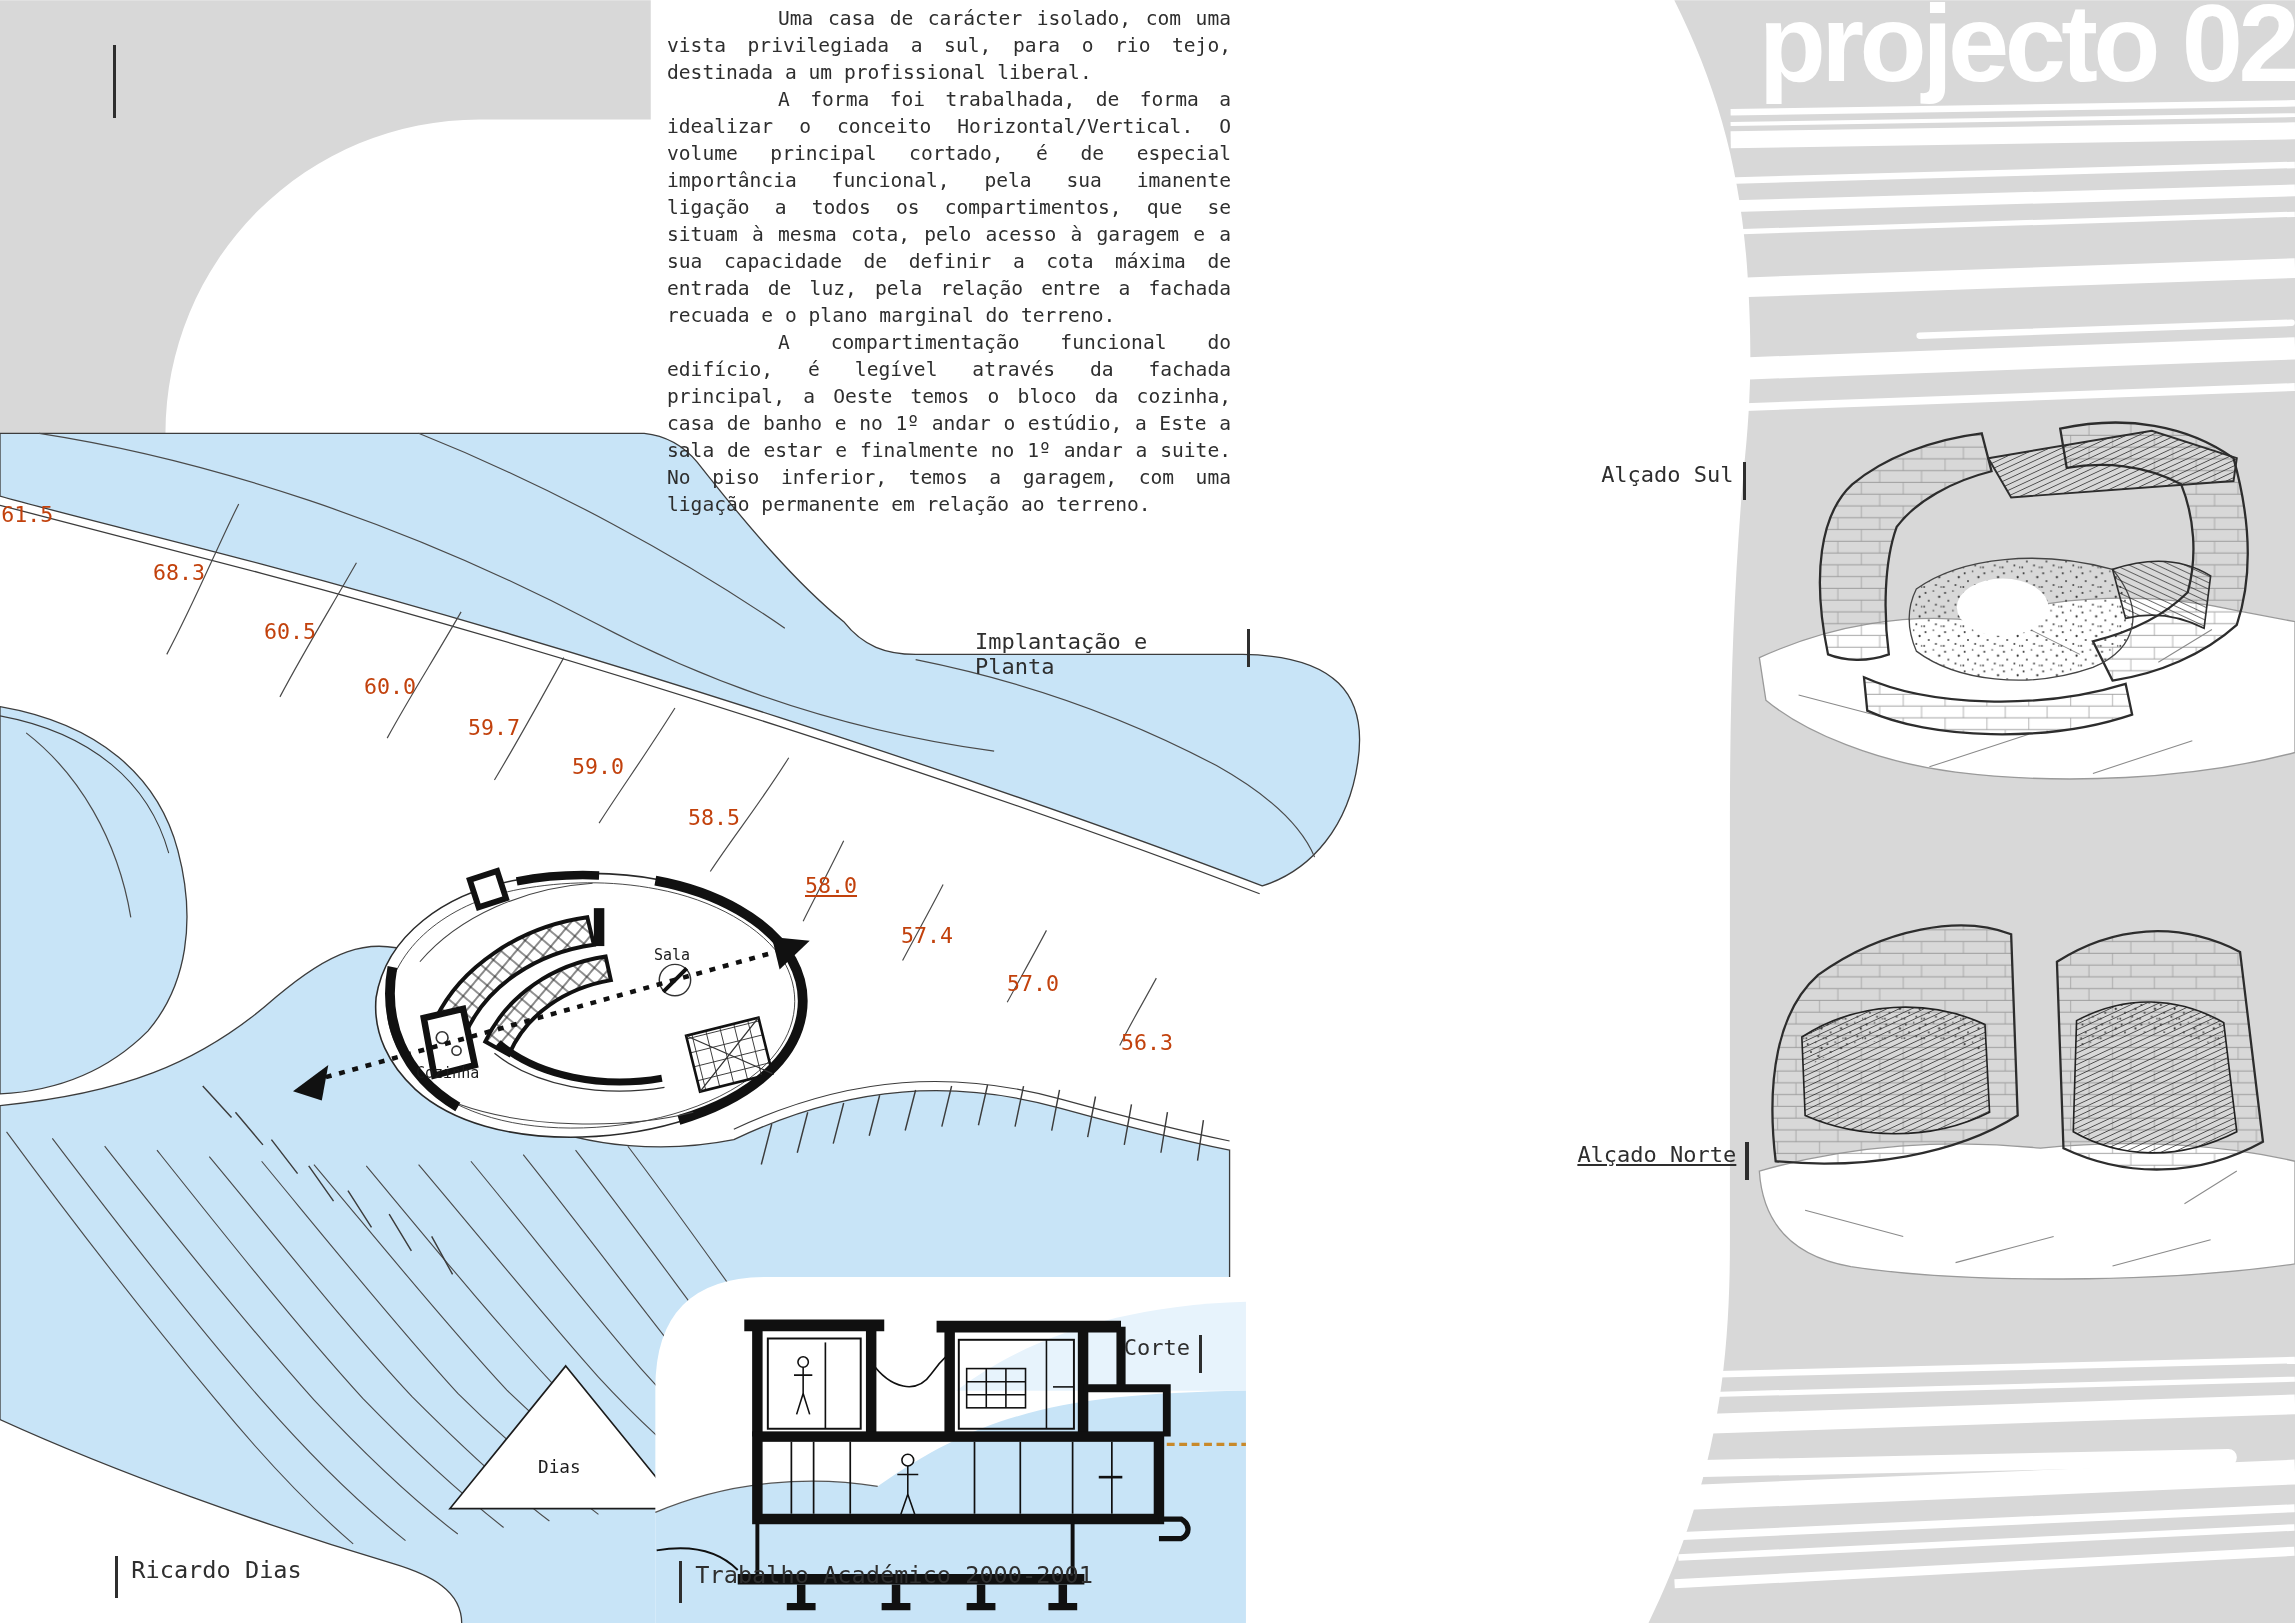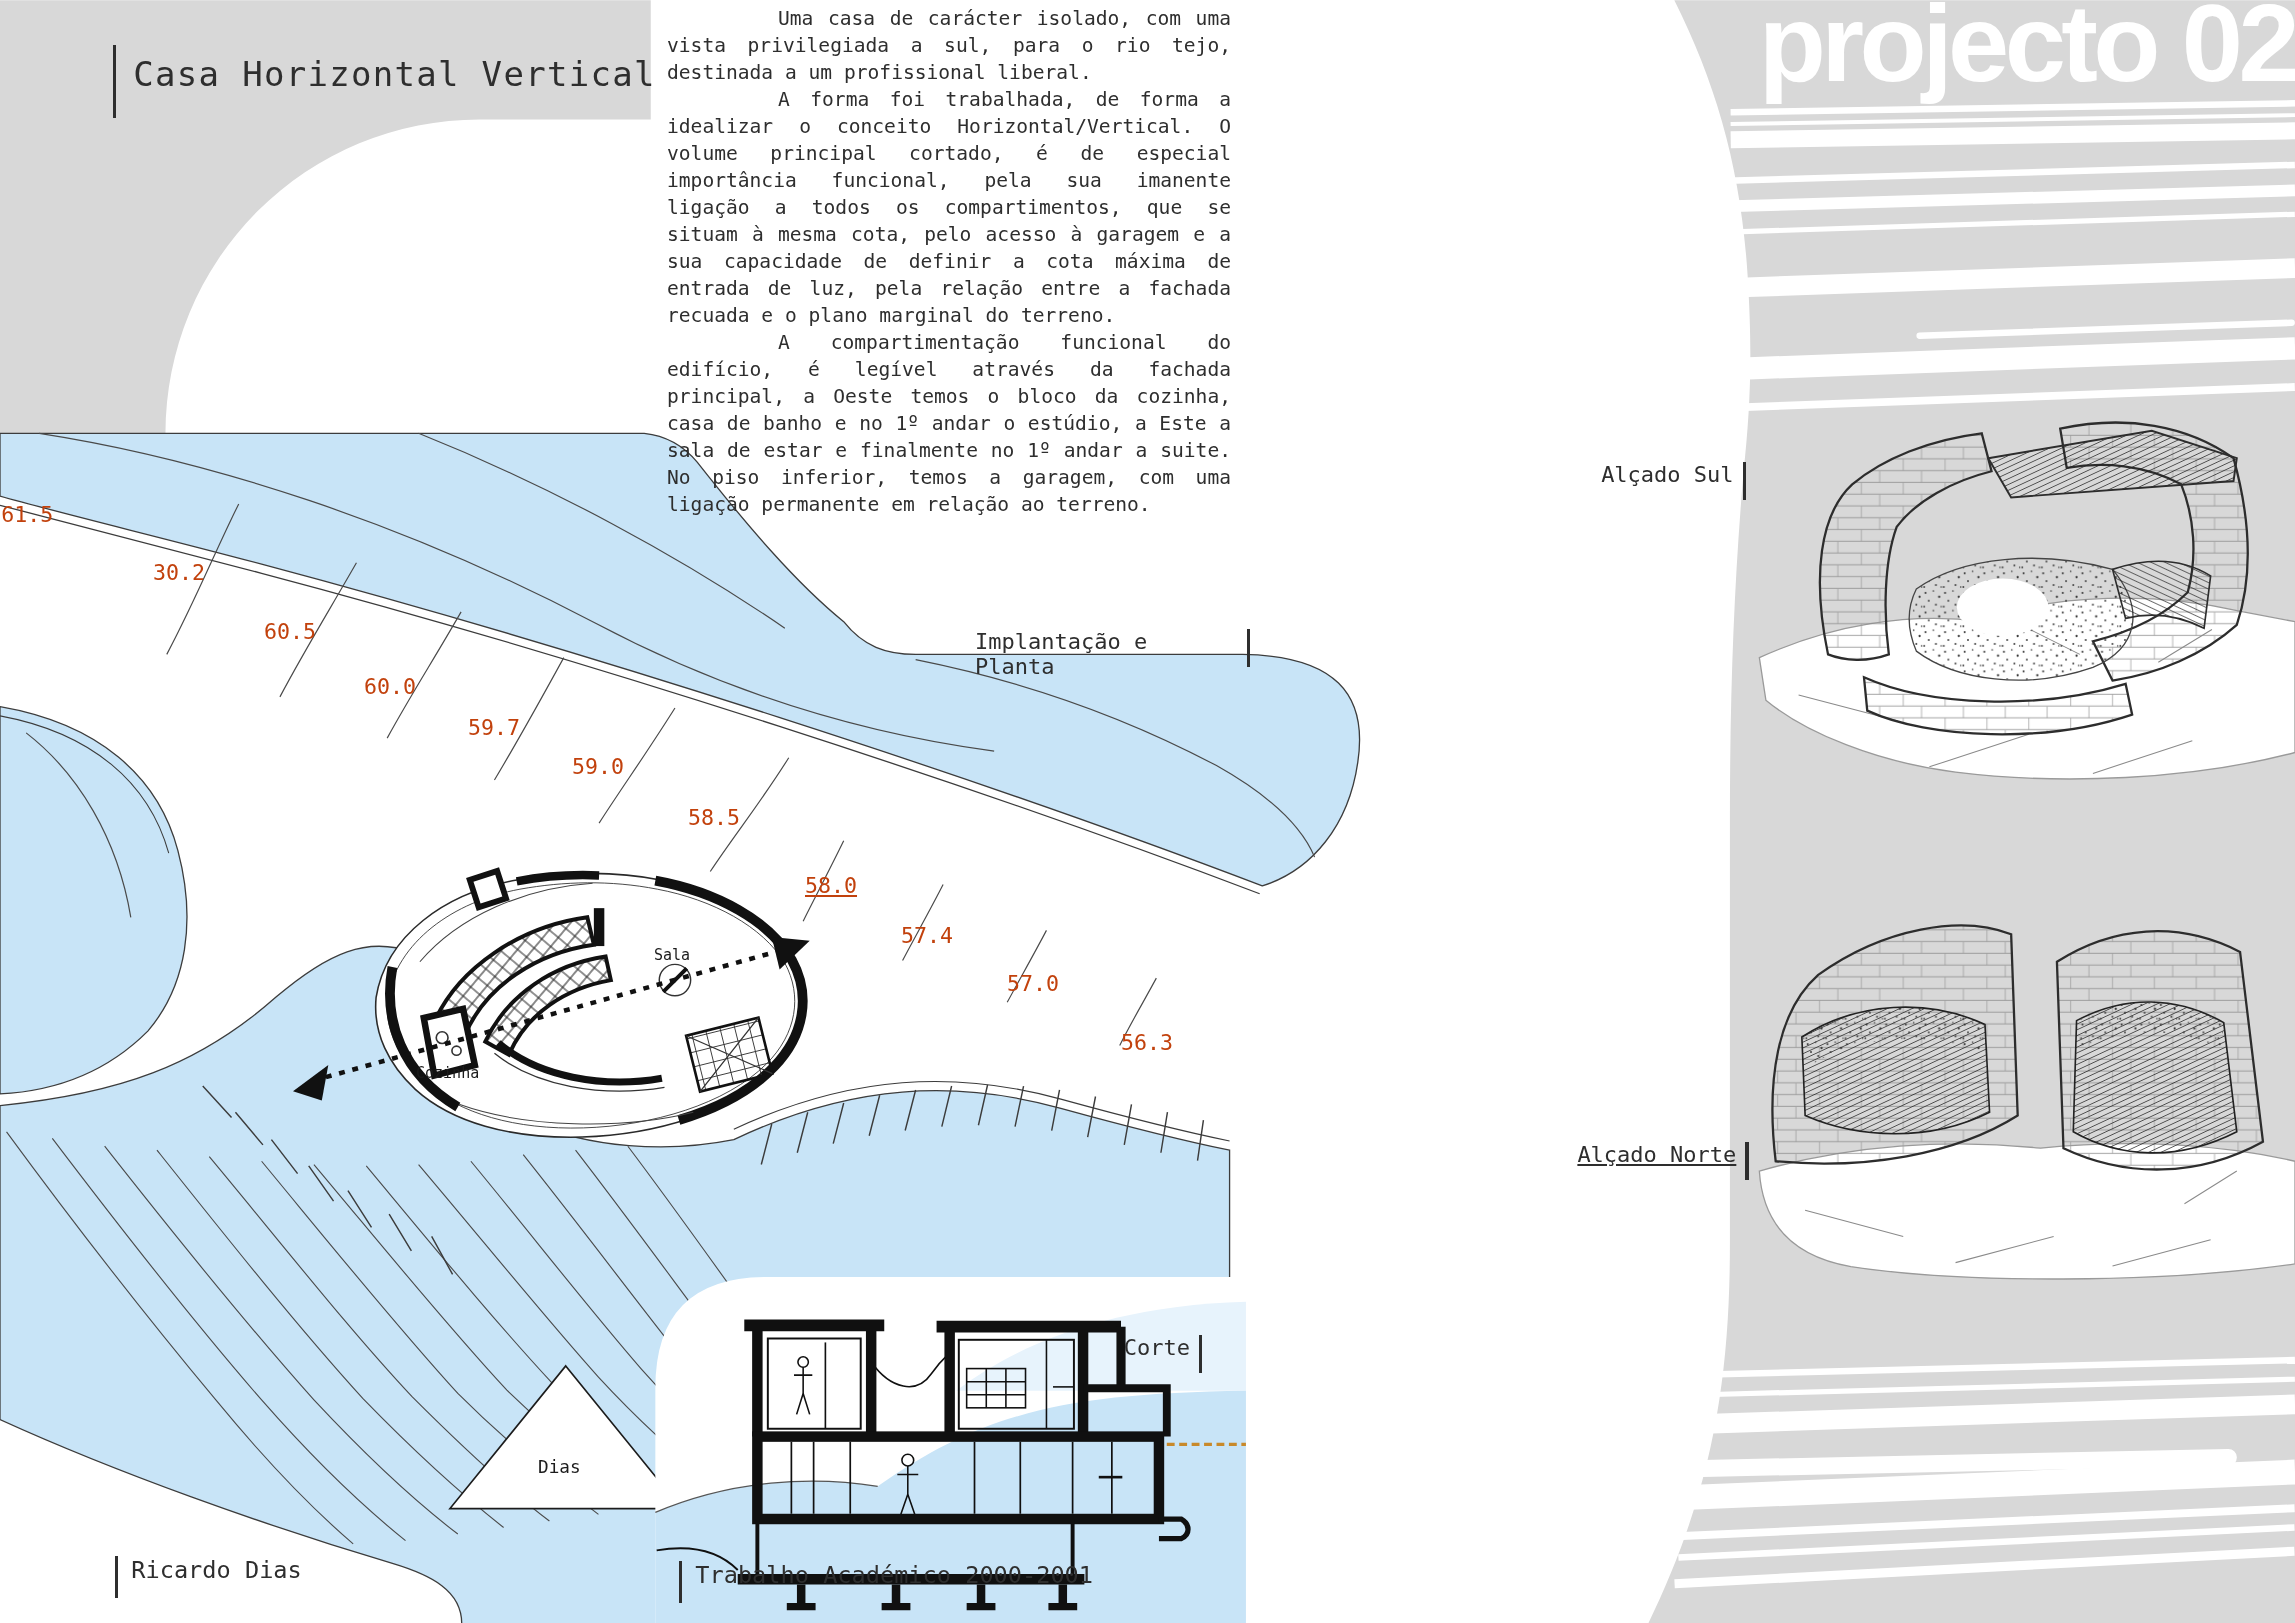"Casa Horizontal Vertical" div.title-text { html: <div>Casa Horizontal Vertical</div> -> none }
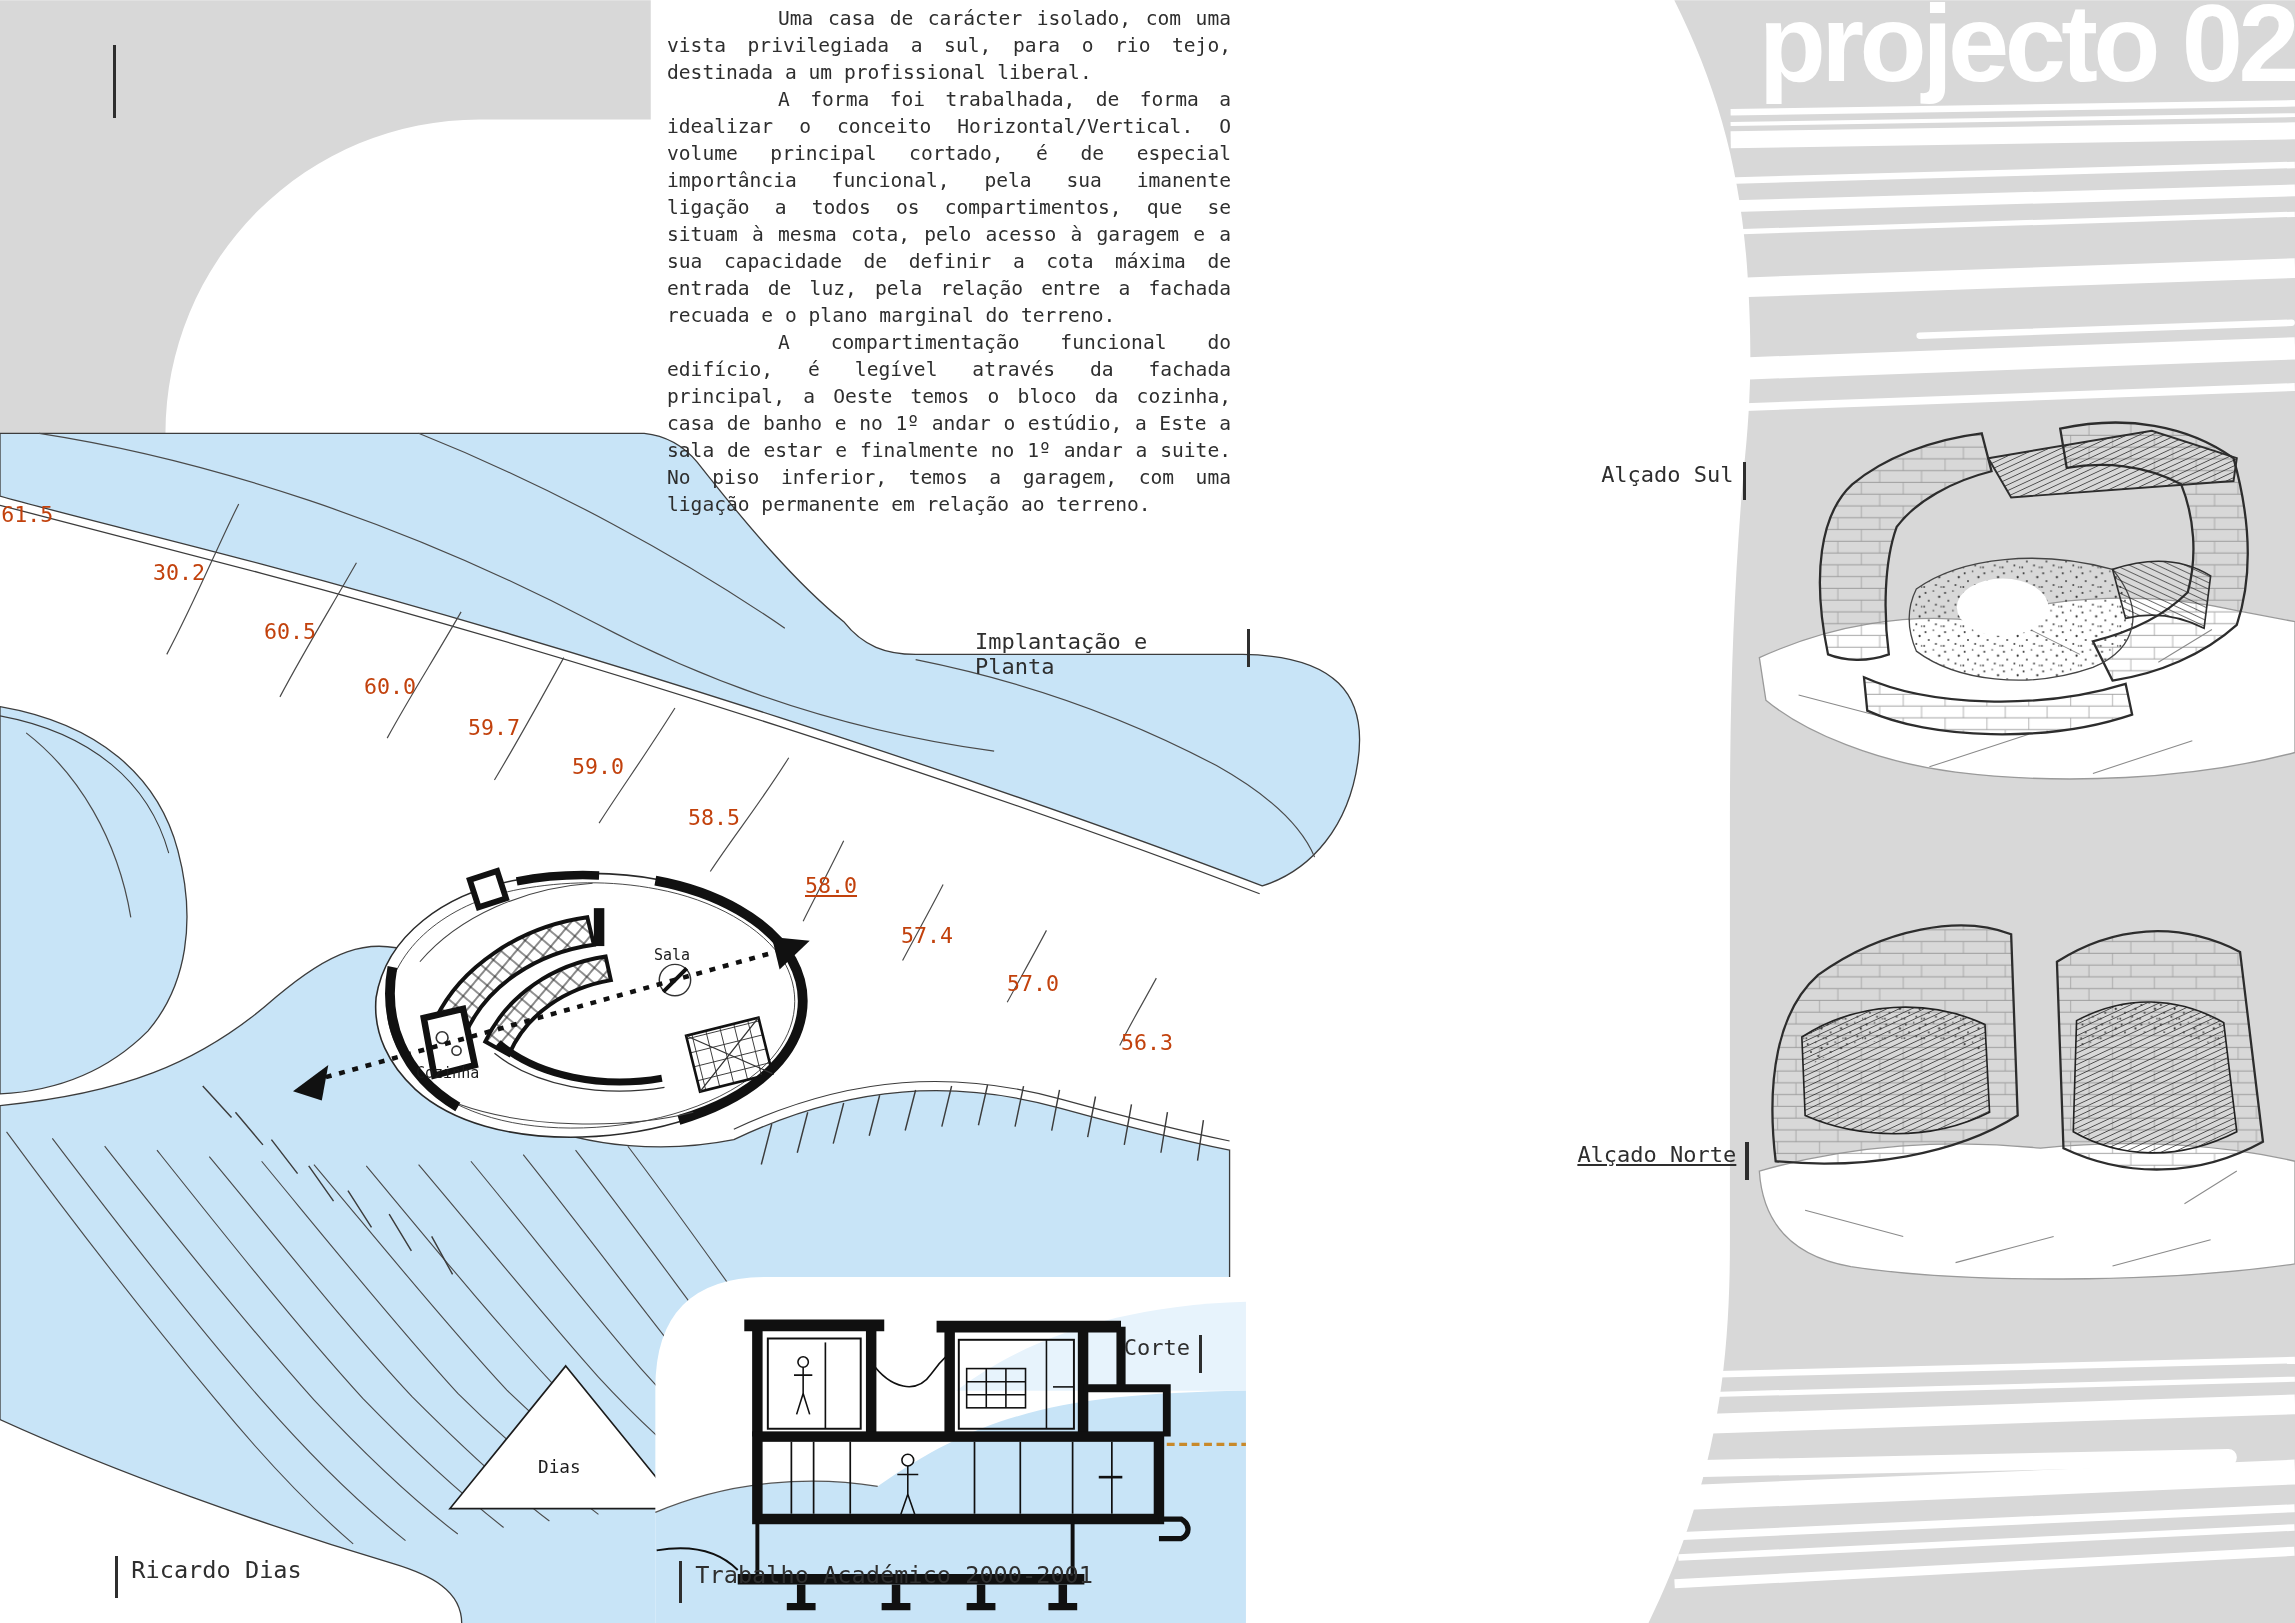"30.2" div.ov { text: 30.2 -> 68.3 }
